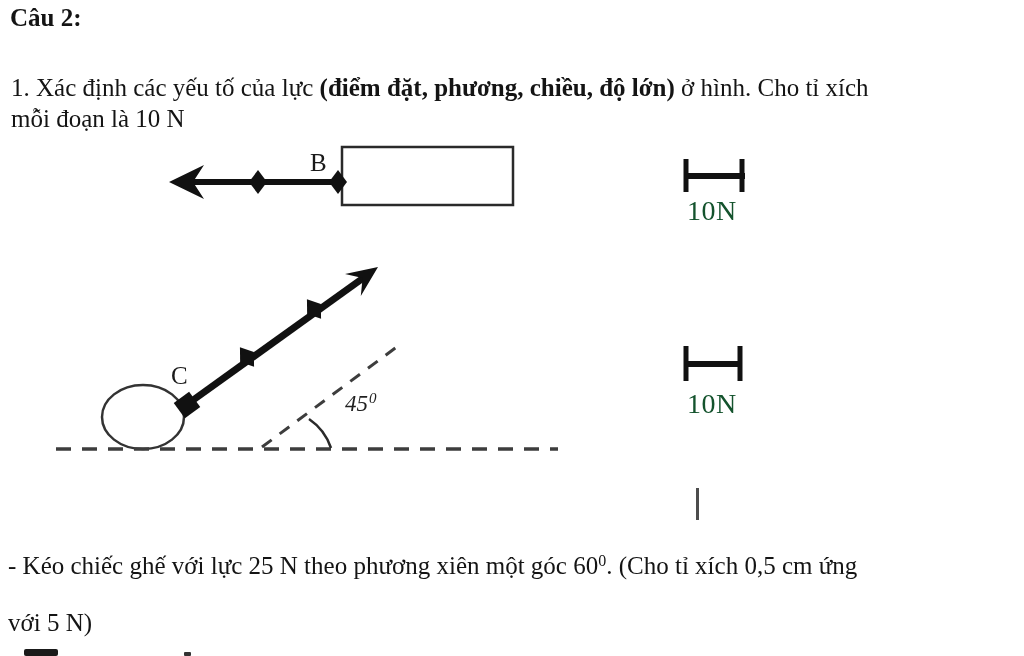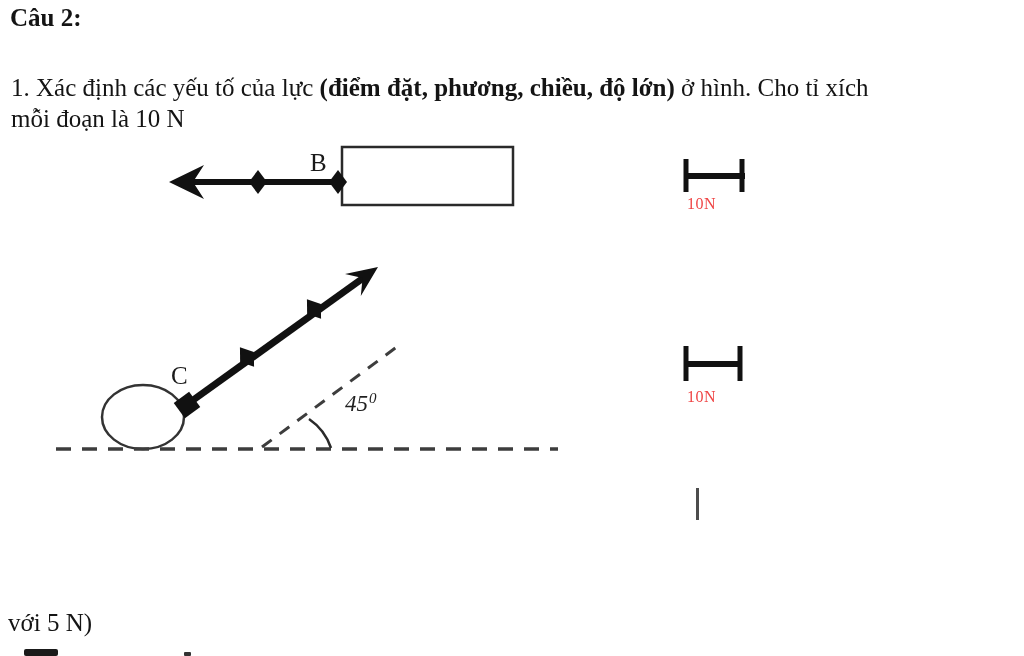"10N" .scale-lbl { color: #ef4444 -> #14532d; font-size: 16px -> 28px }
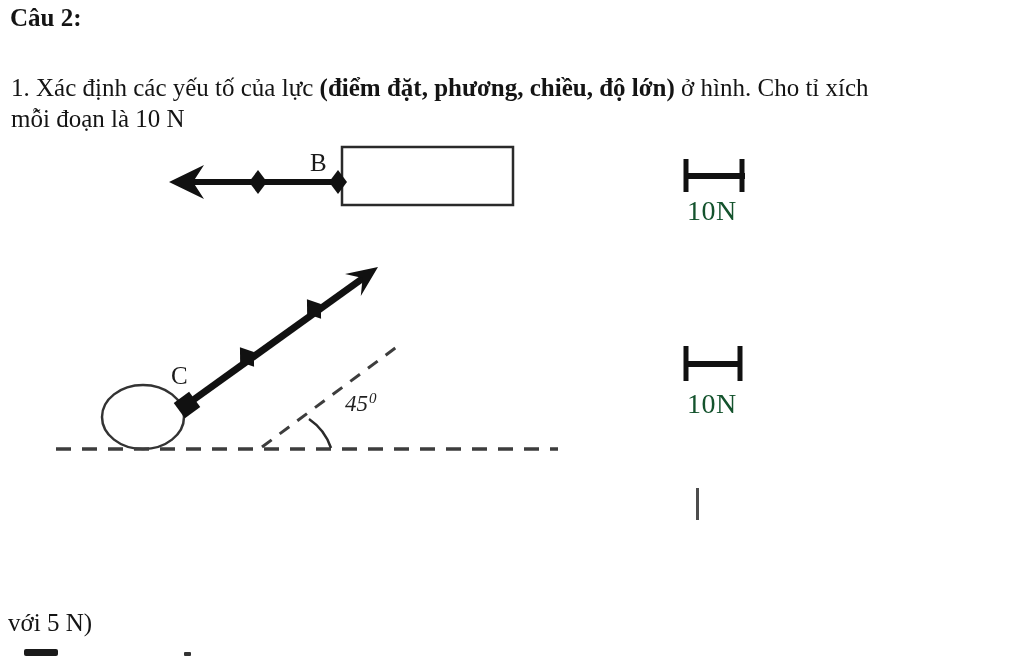"- Kéo chiếc ghế với" div.txt { html: none -> <div> <span>- Kéo chiếc ghế với lực 25 N theo phương xiên một góc 60</span><span>0</span><span>. (Cho tỉ xích 0,5 cm ứng</span> </div> }
